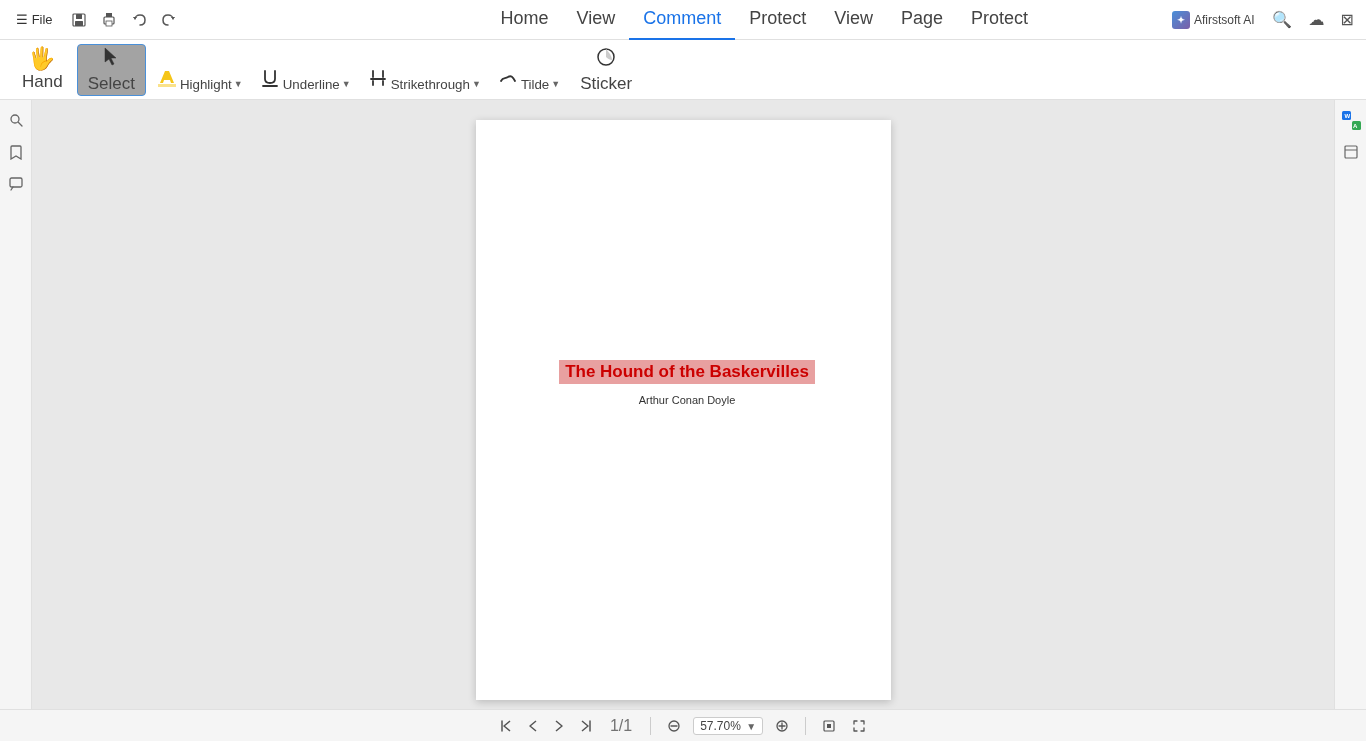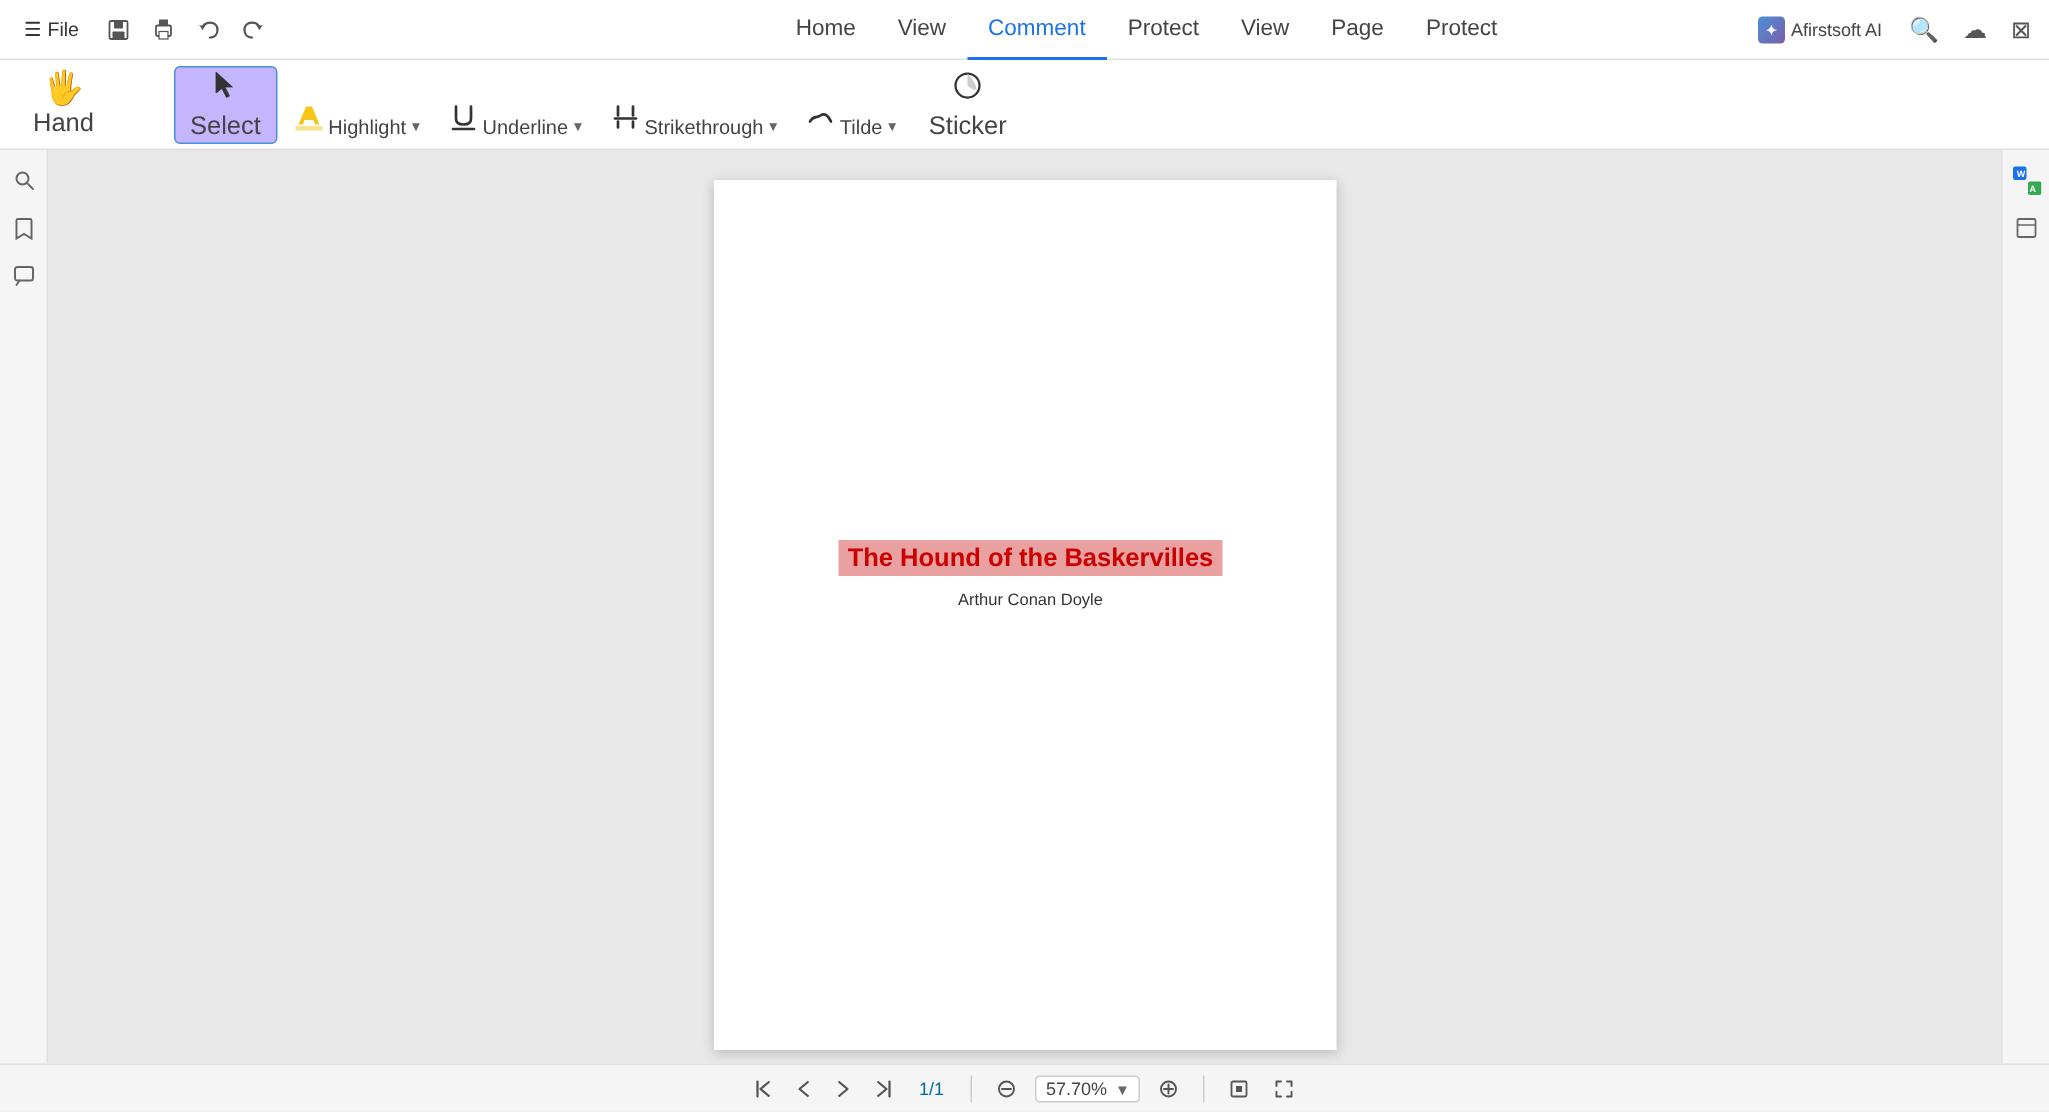"Home" .nav-tab { font-size: 15px -> 18px }
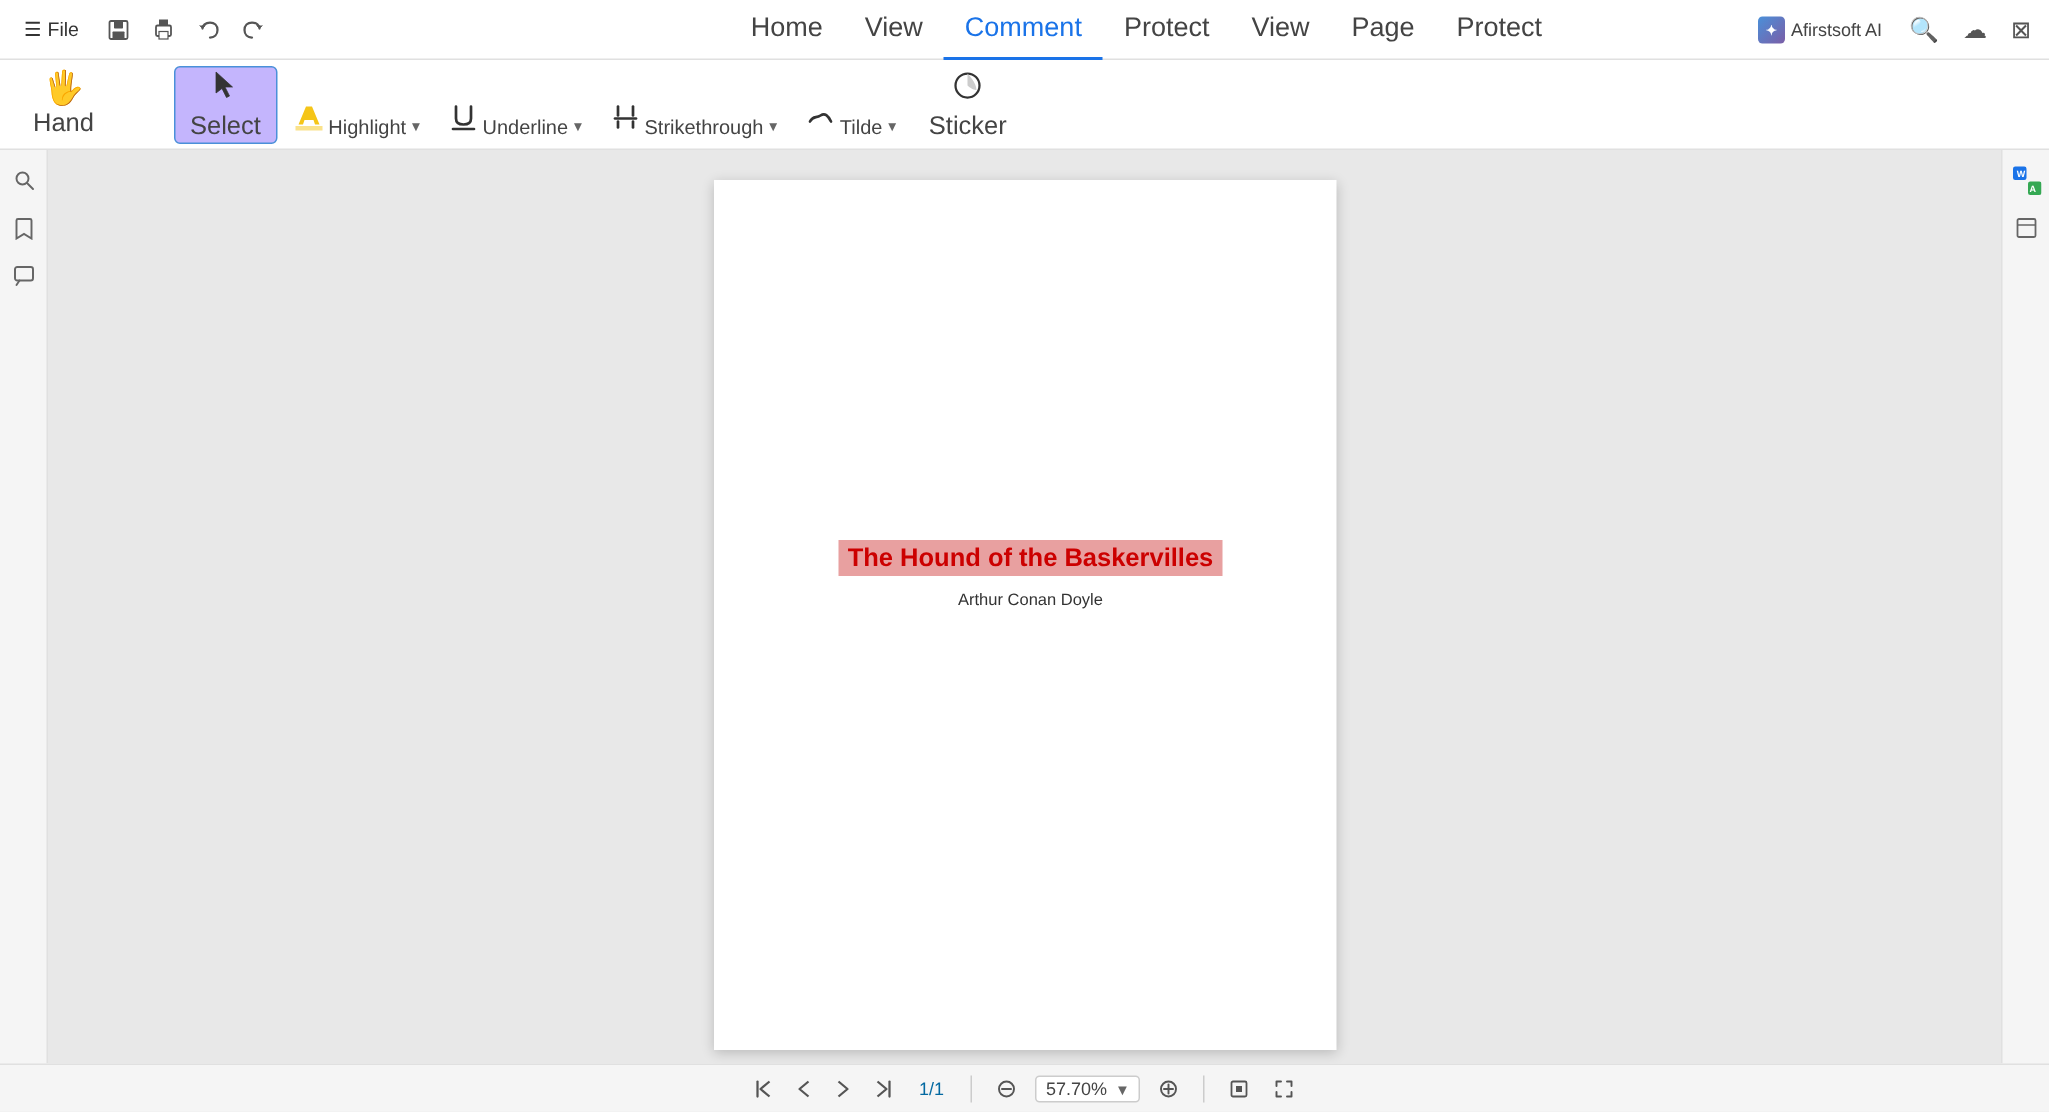"Select" .tool-btn.active { background: #c4b5fd -> #a3a3a3; margin-left: 39px -> none }
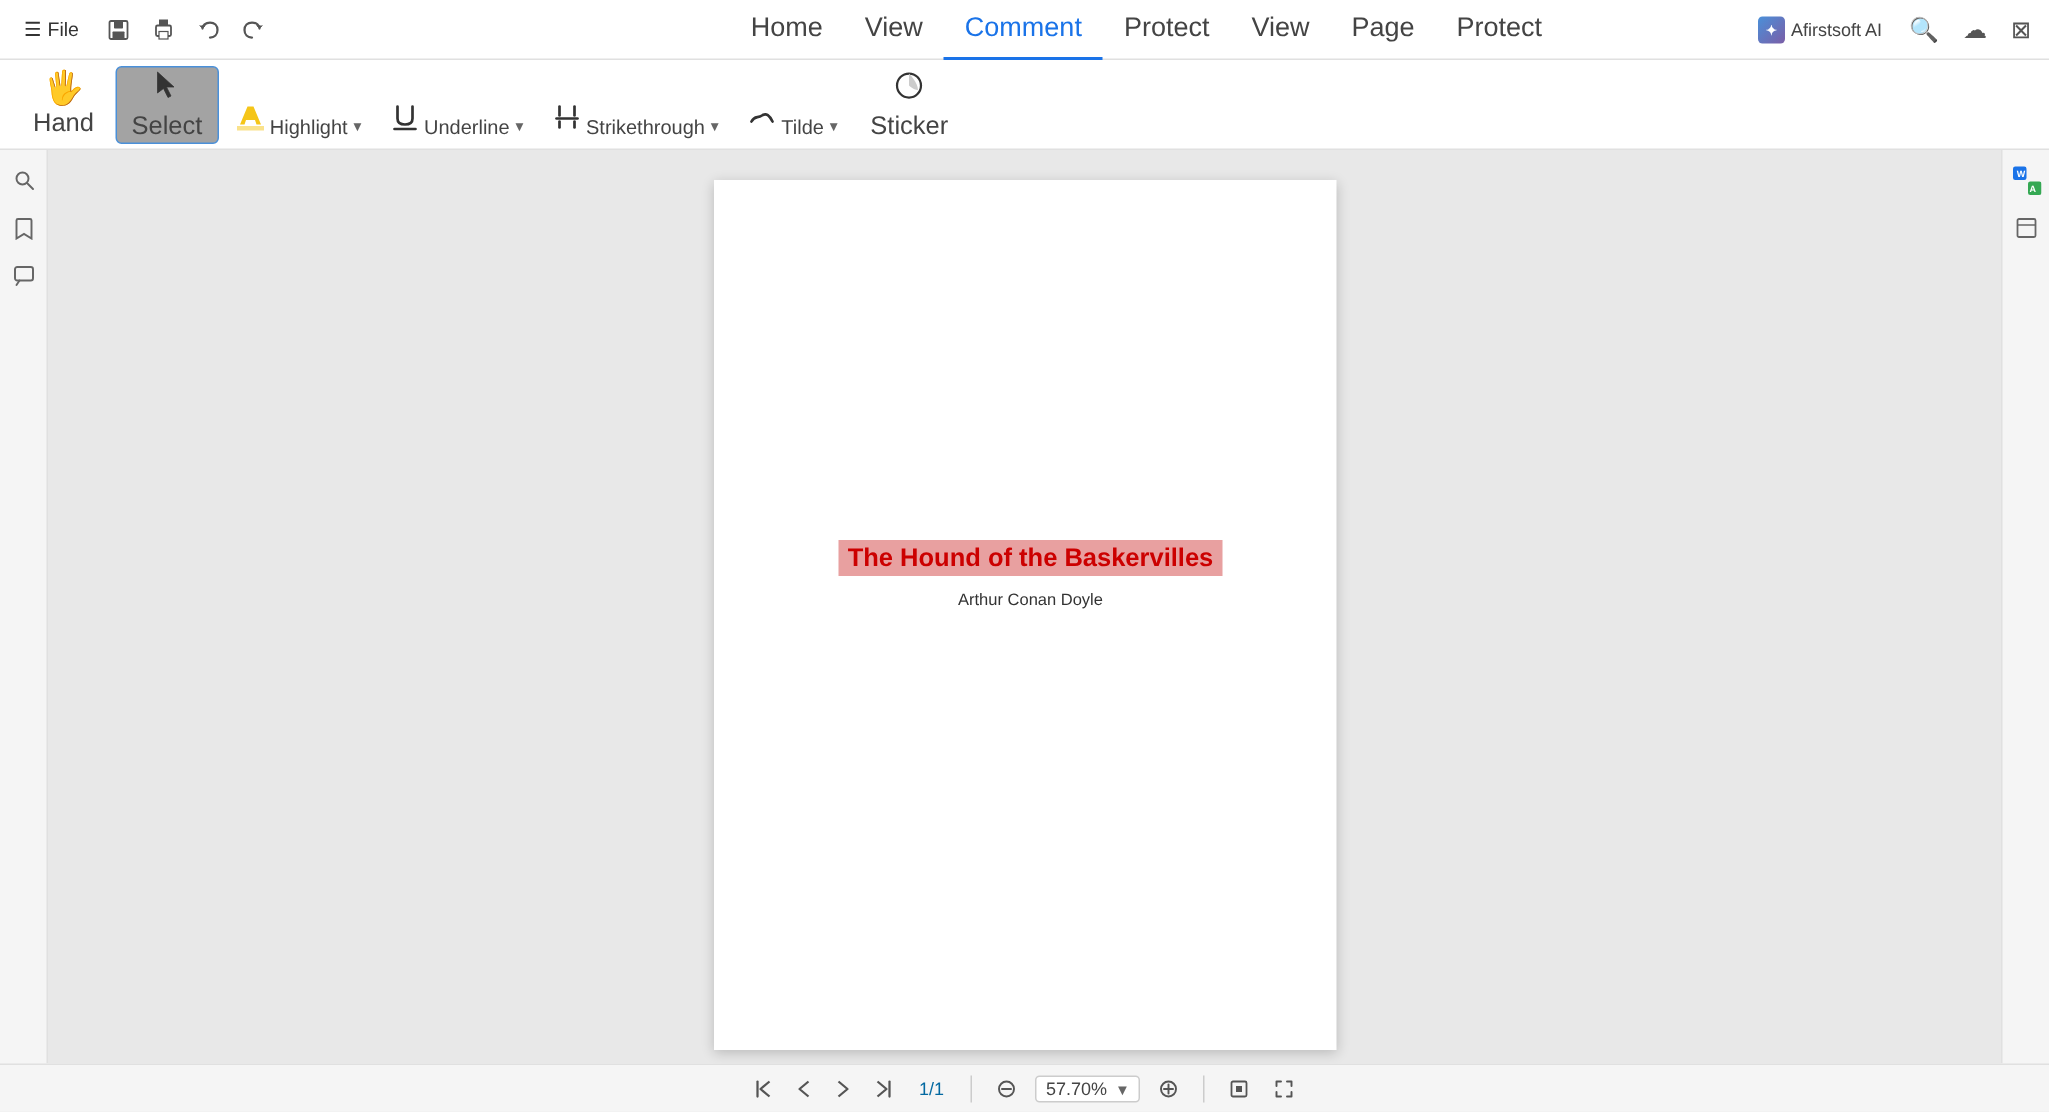"1/1" .page-info { color: #0369a1 -> #737373; font-size: 12px -> 16px }
